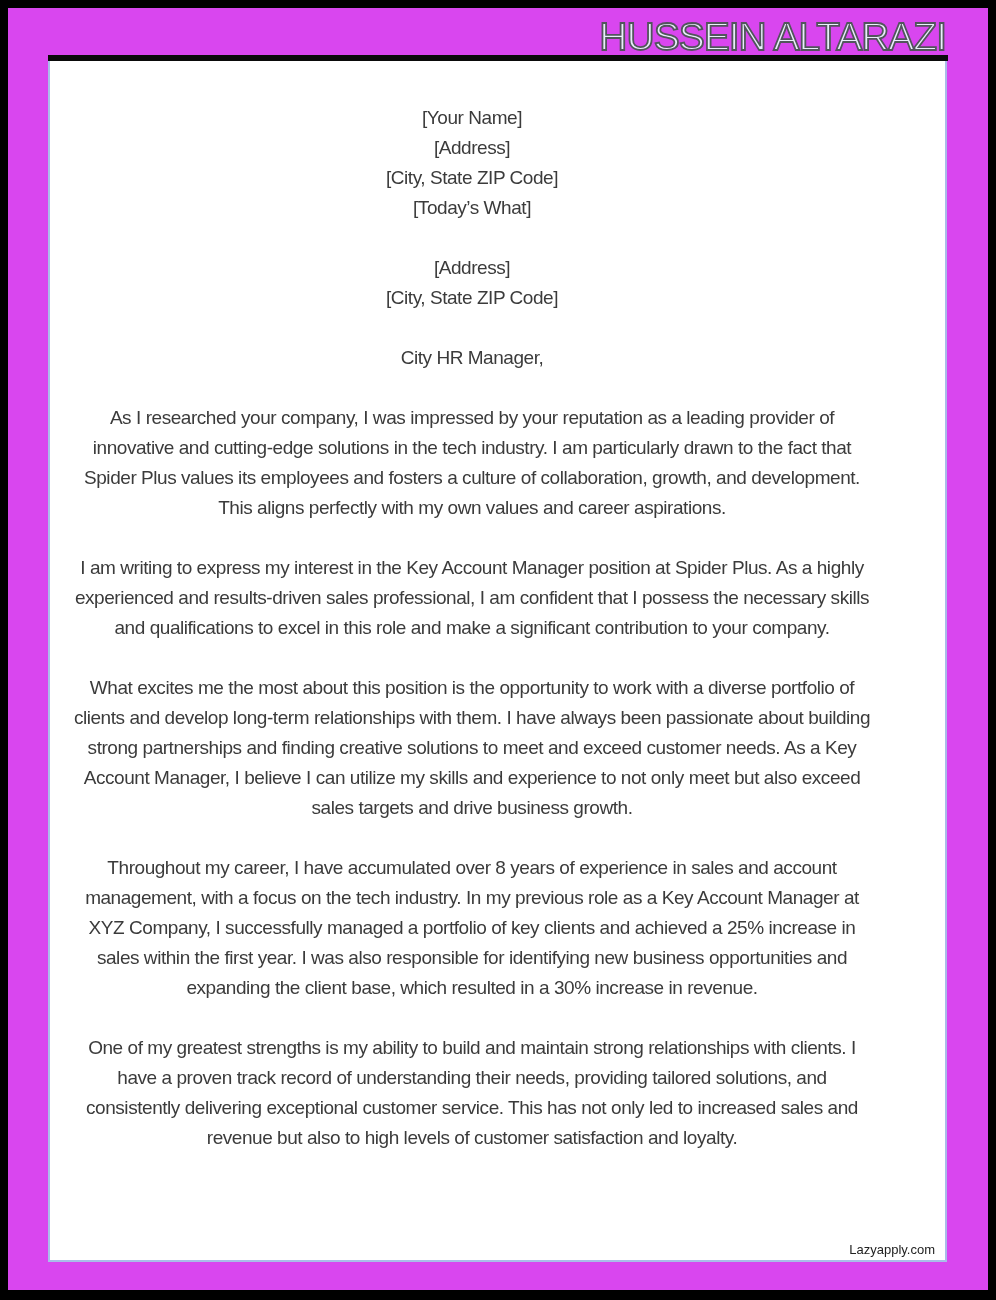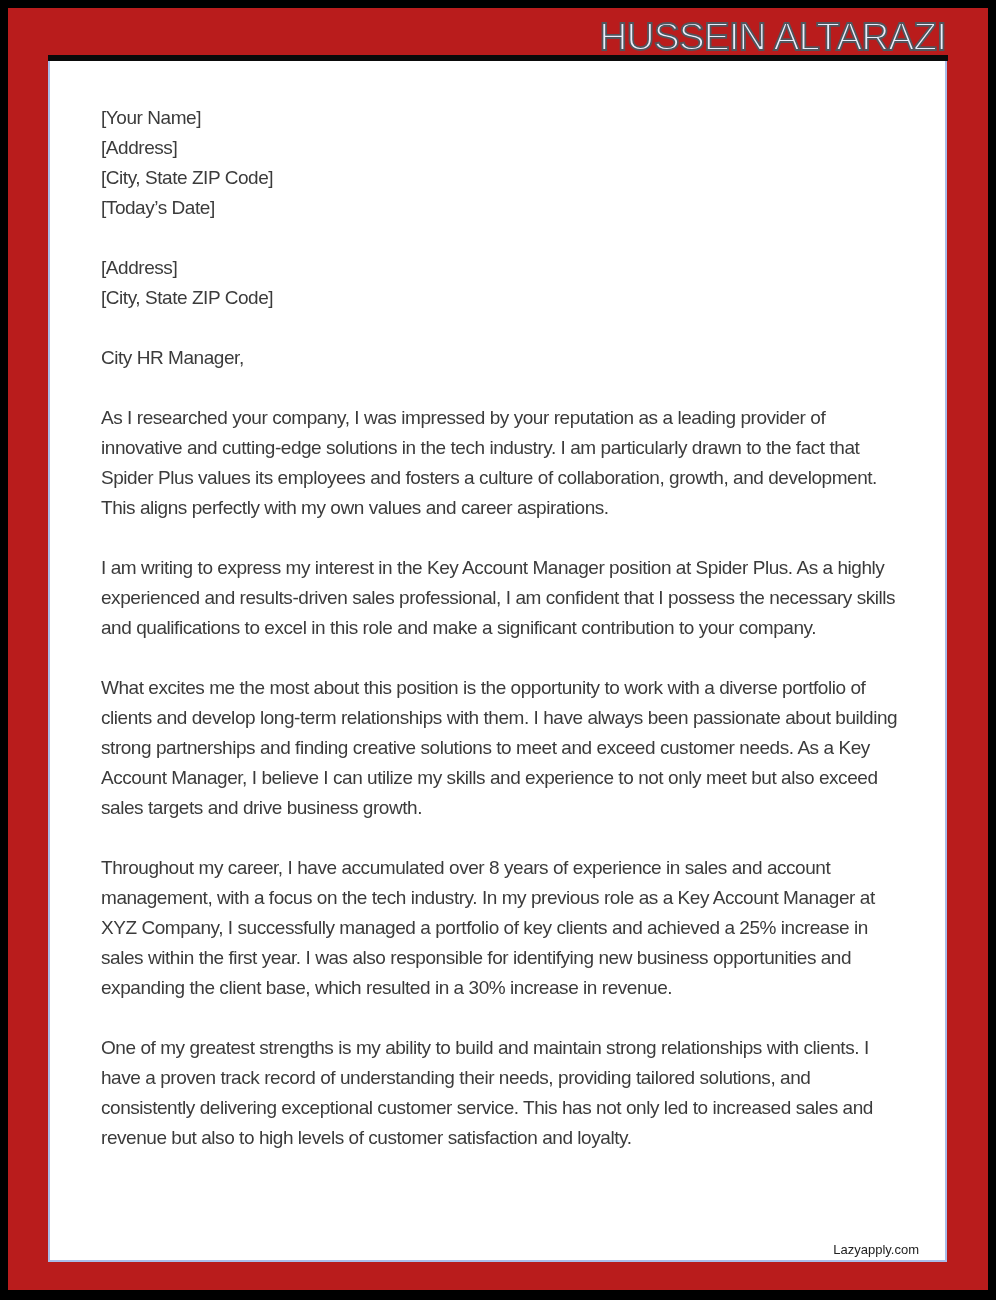"HUSSEIN ALTARAZI" .canvas { background: #b91c1c -> #d946ef; text-align: none -> center }
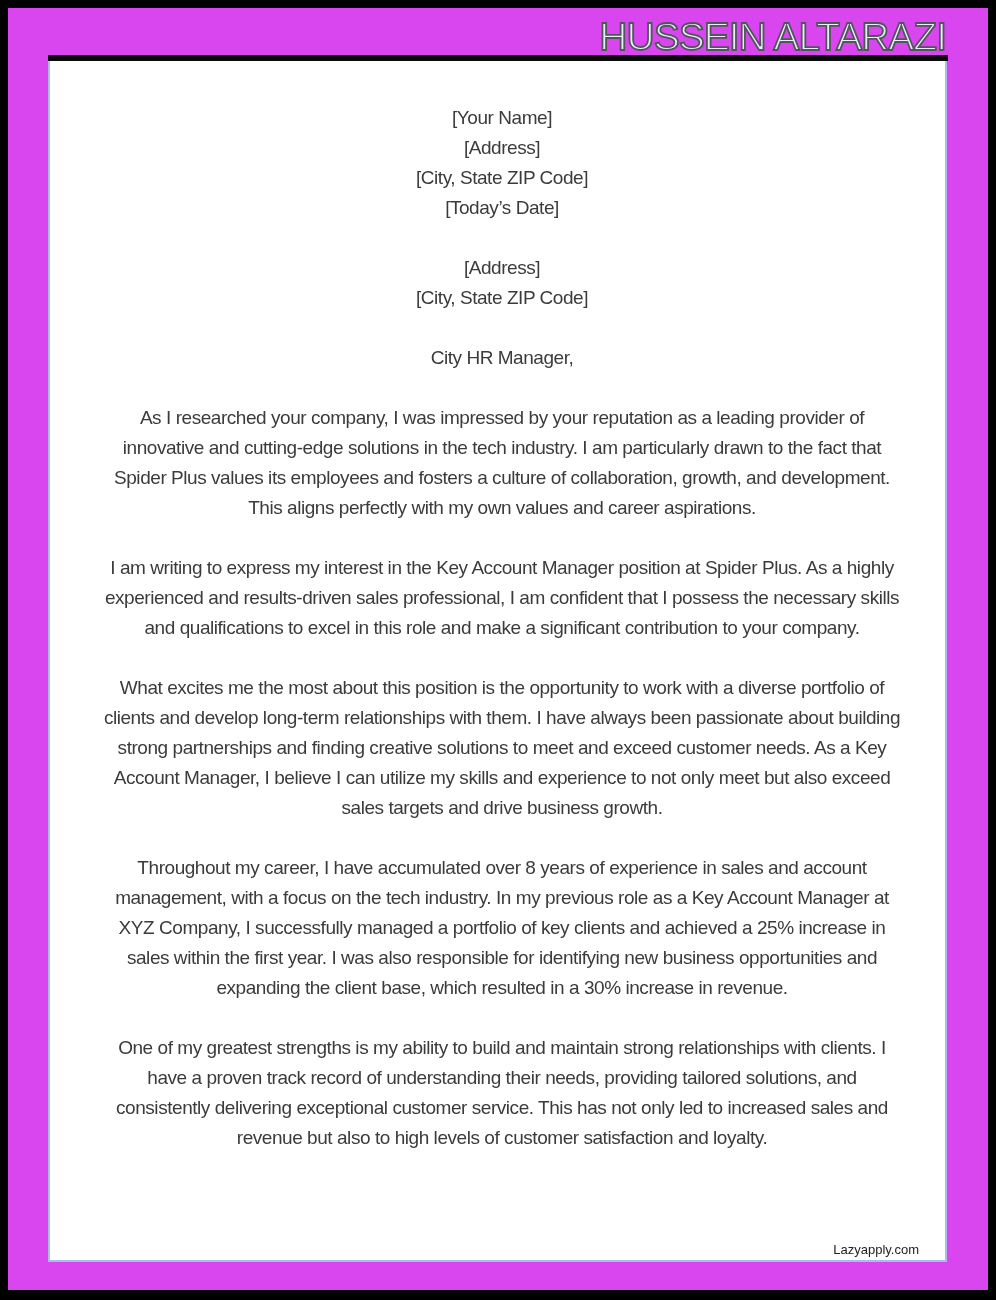"[Your Name]" .content { padding: 42px 42px 0 51px -> 42px 42px 0 21px }
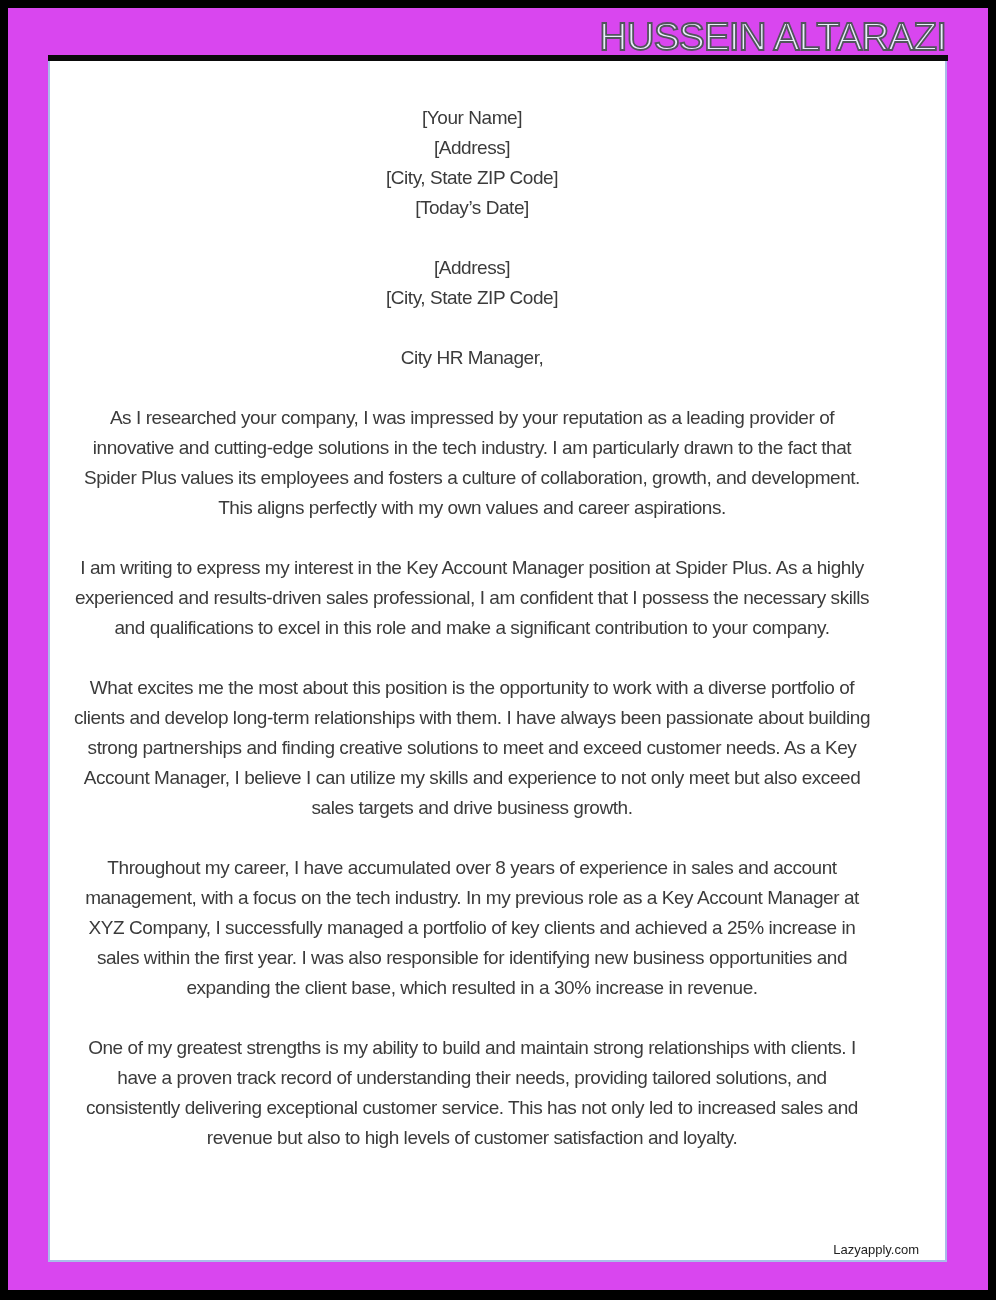"[Today’s Date]" div.addr-line { text: Date -> What }
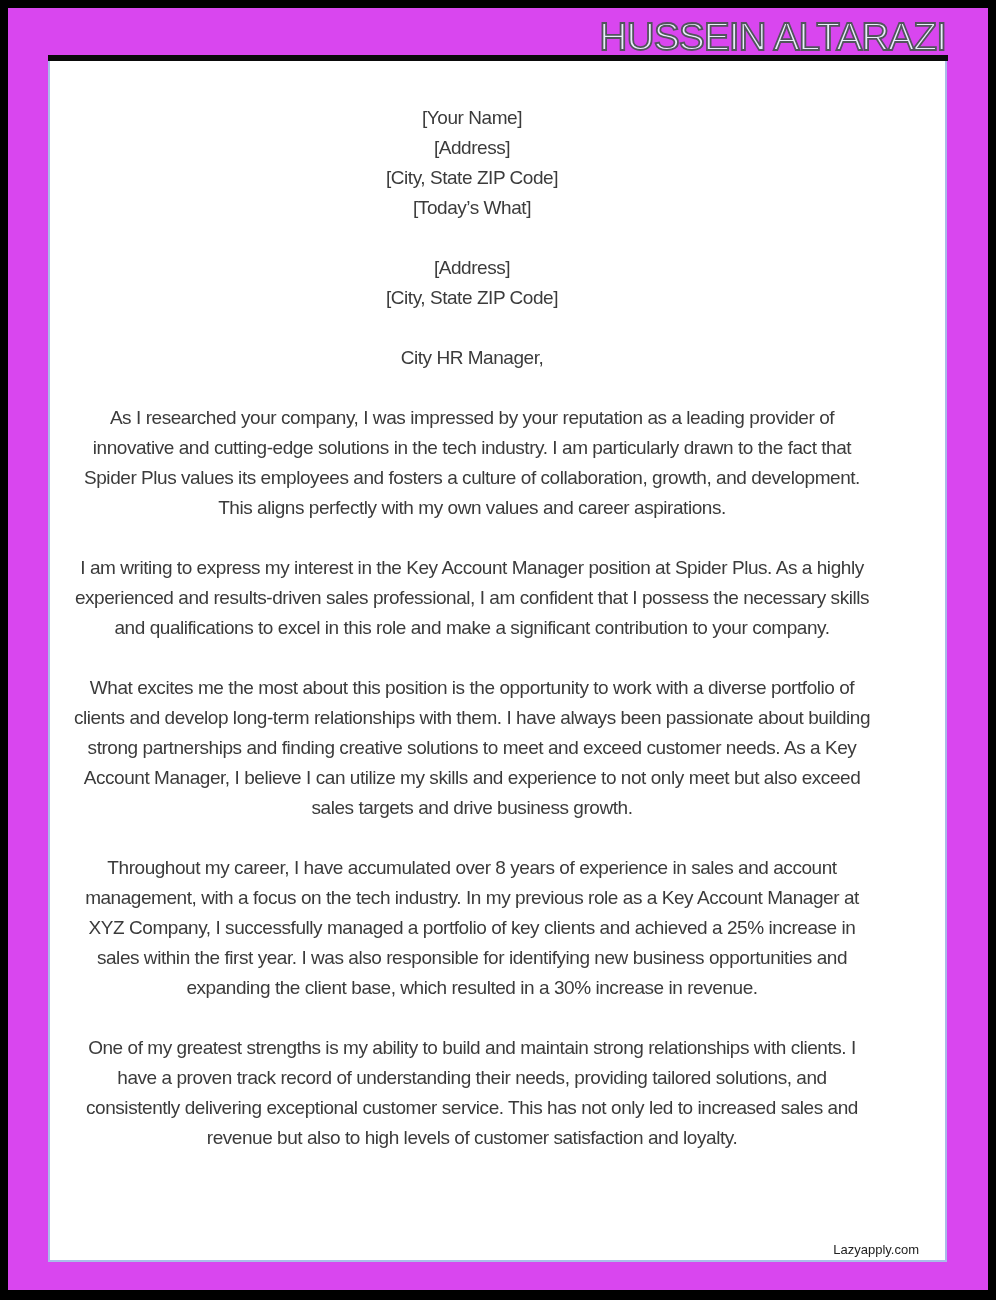"Lazyapply.com" .watermark { right: 26px -> 10px }
